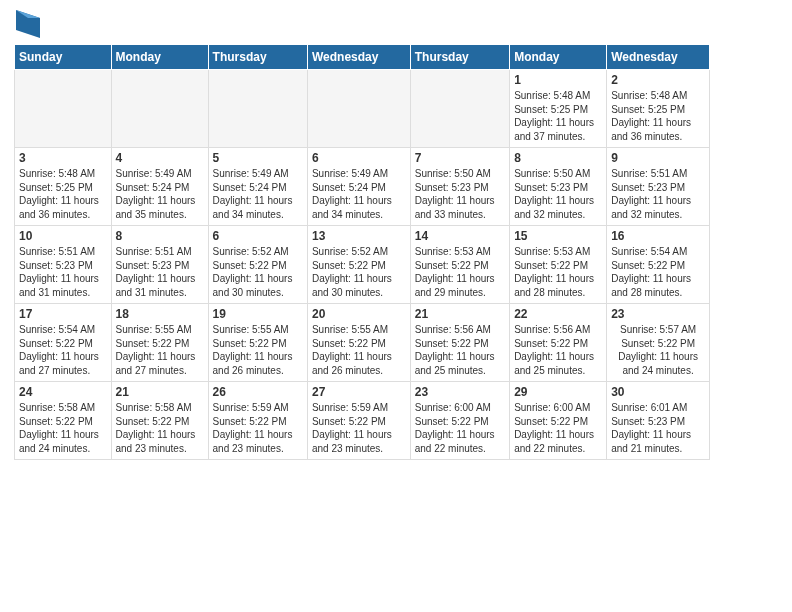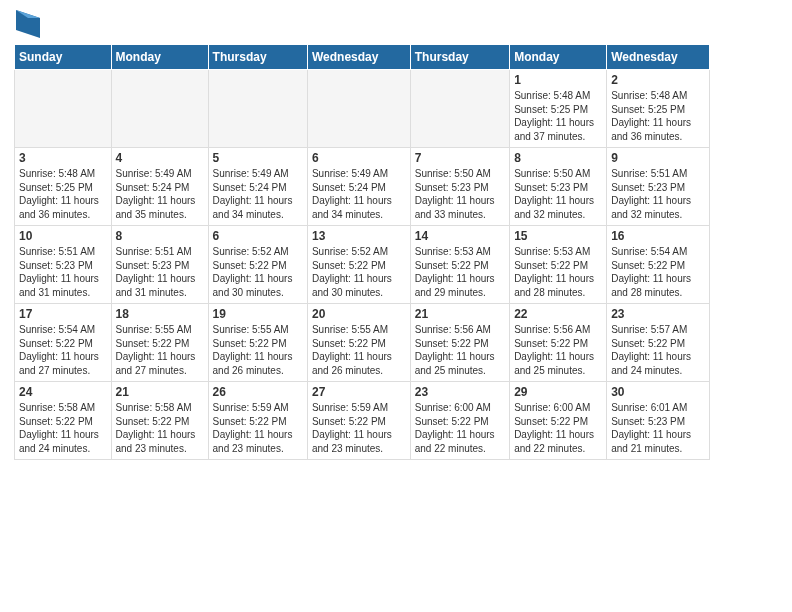"Sunrise: 5:57 AM" div.day-info { text-align: none -> center }
